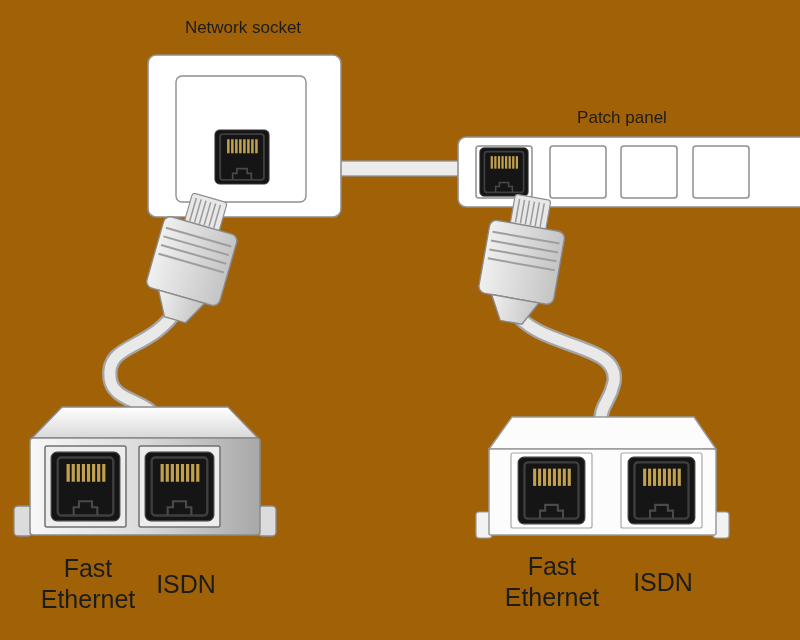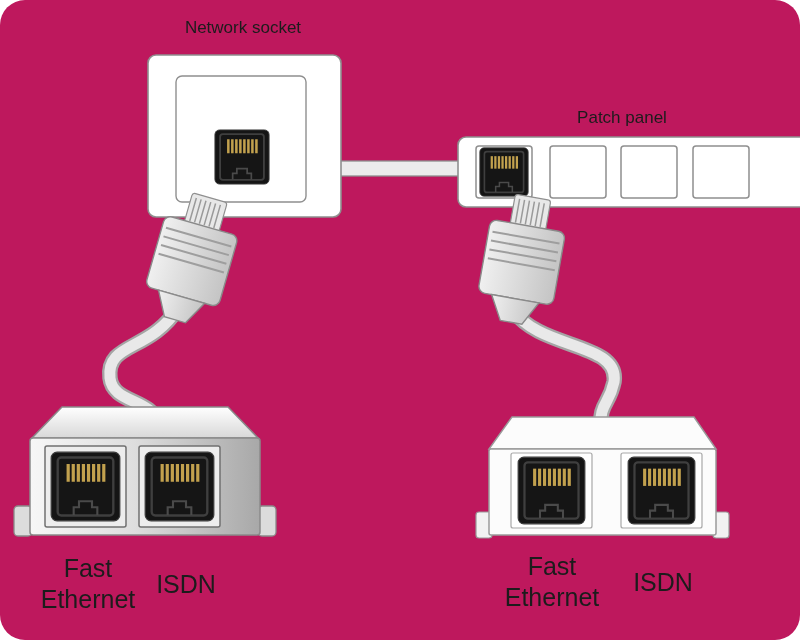"Network socket" .stage { background: #be185d -> #a16207; border-radius: 25px -> none }
